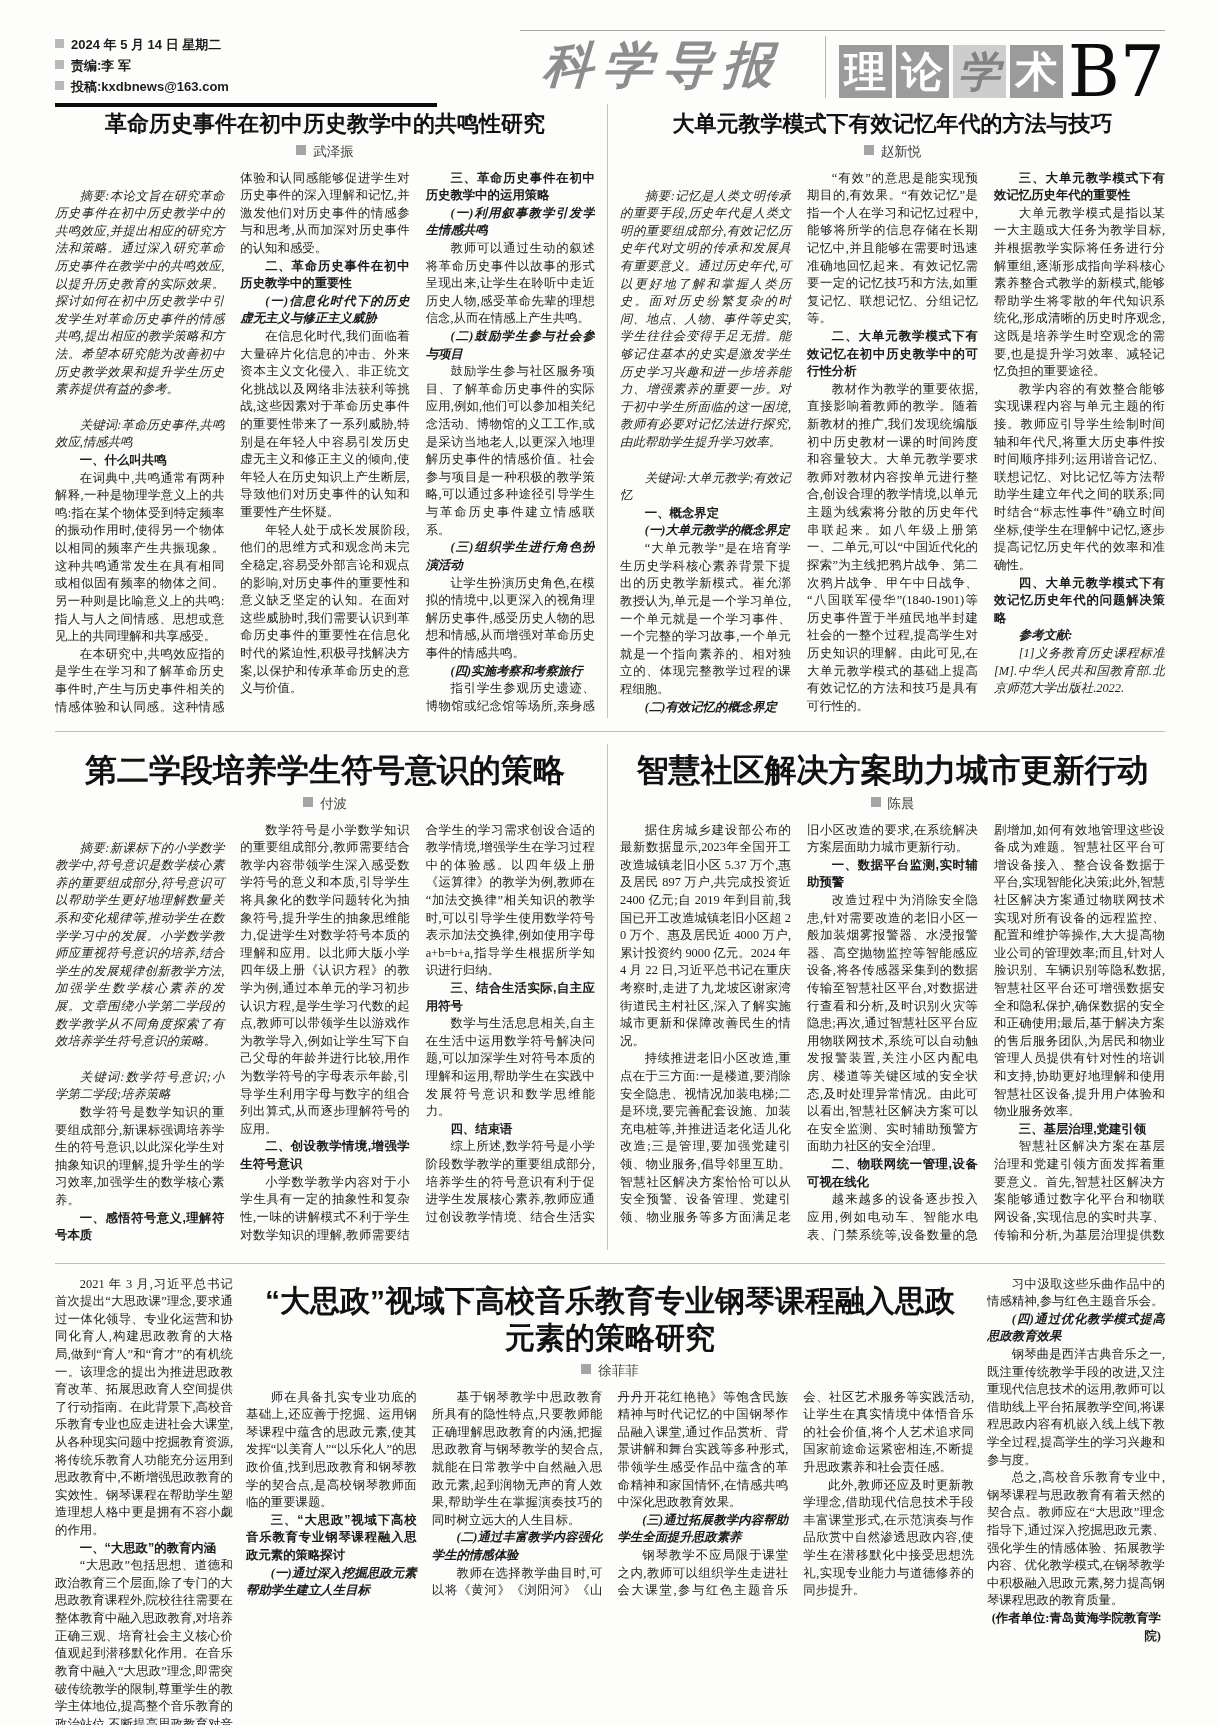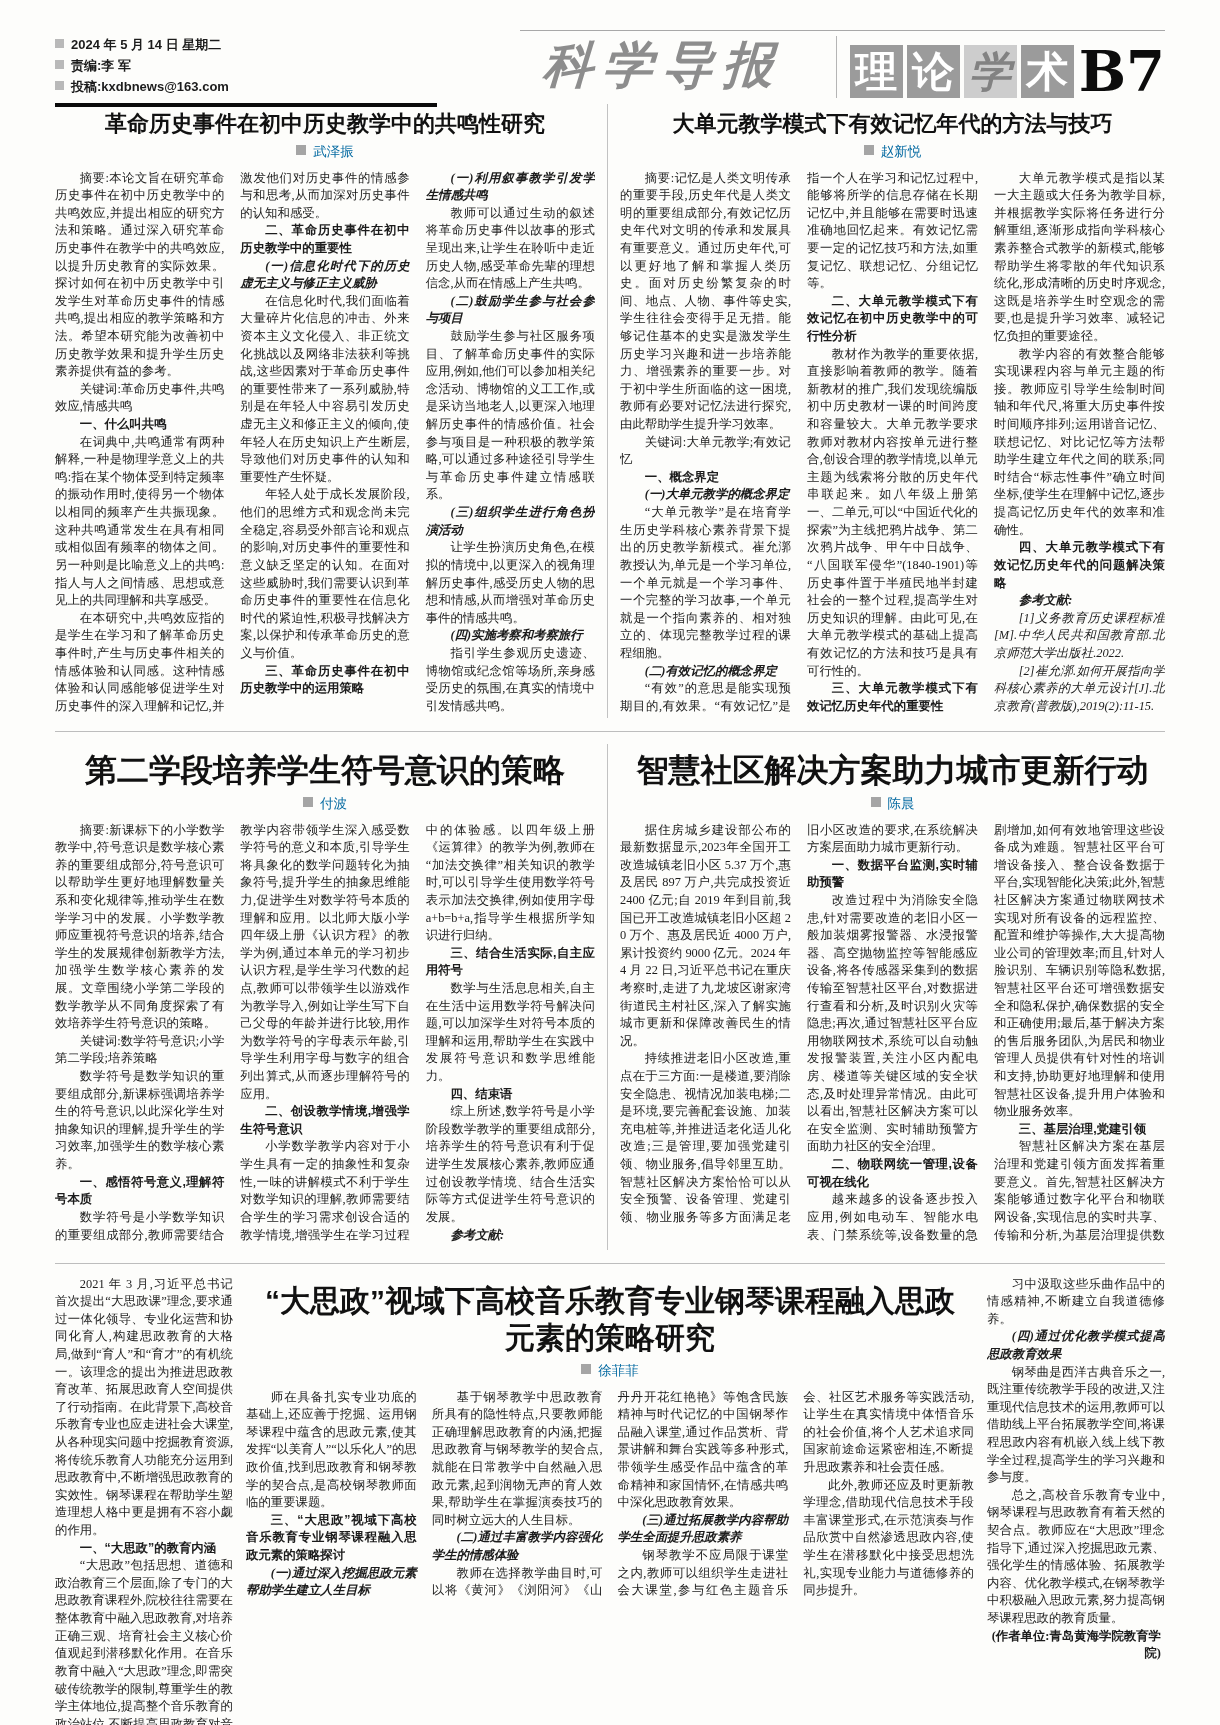"B7" .pageno { font-size: 56px -> 71px; font-weight: bold -> normal }
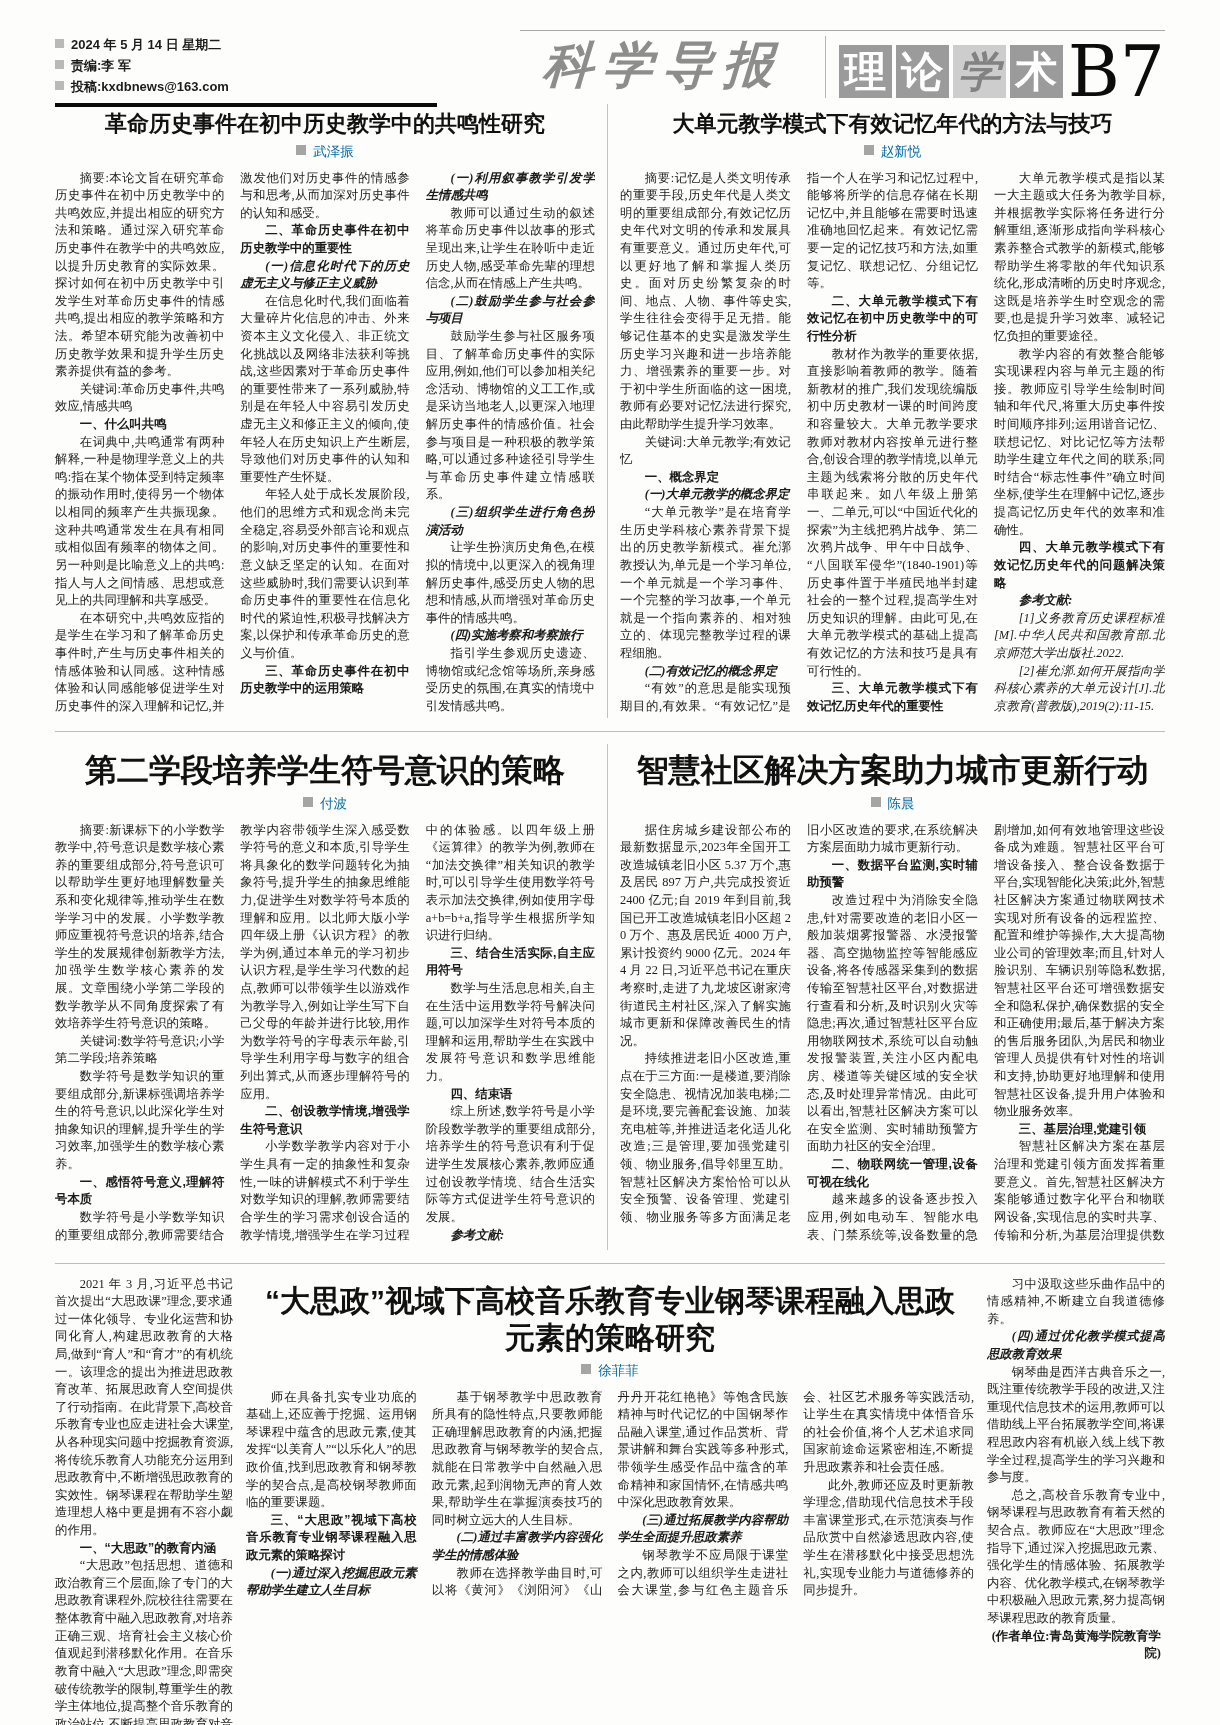"武泽振" .byline { color: #0369a1 -> #404040 }
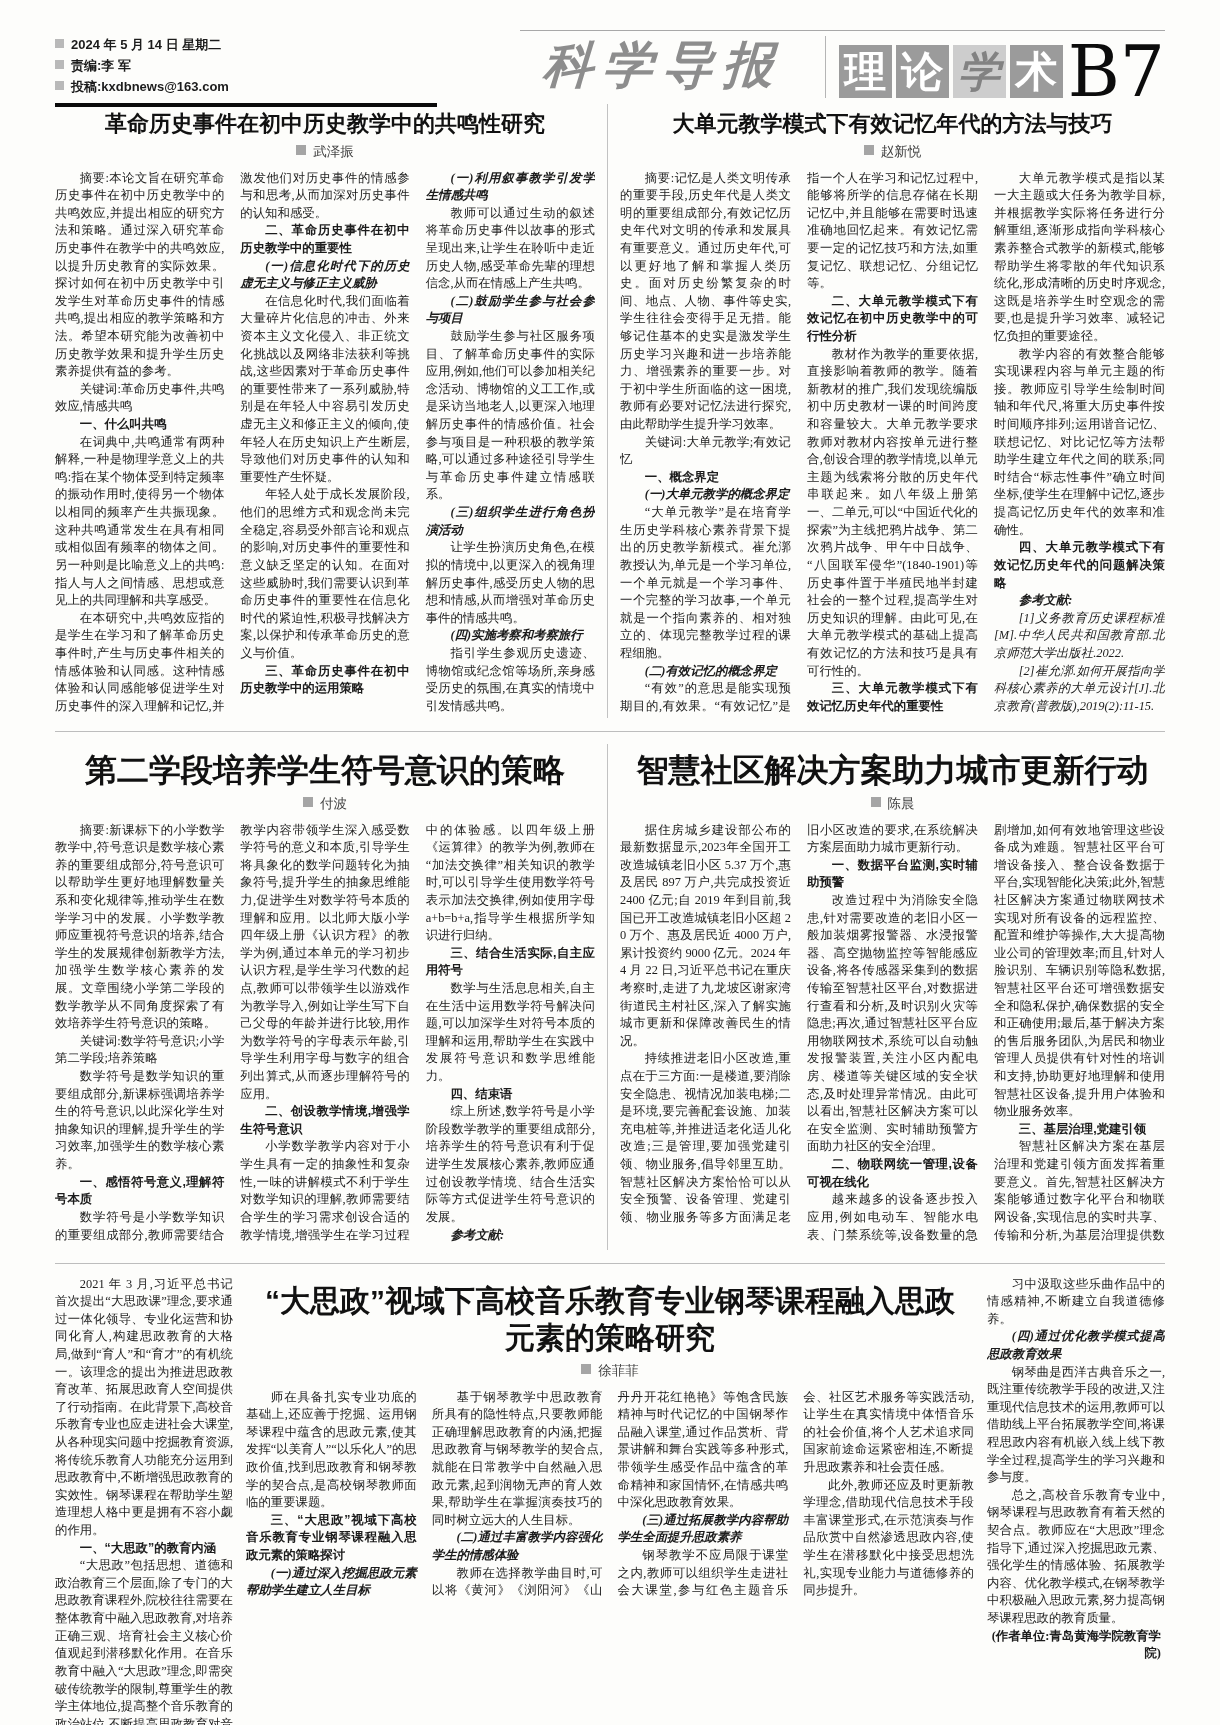"摘要:本论文旨在研究革命历史事件在初中历史教学中的共鸣效应,并提出相应的研究方法" .t-abstract,.t-kw { font-style: none -> italic; margin-top: none -> 18px }
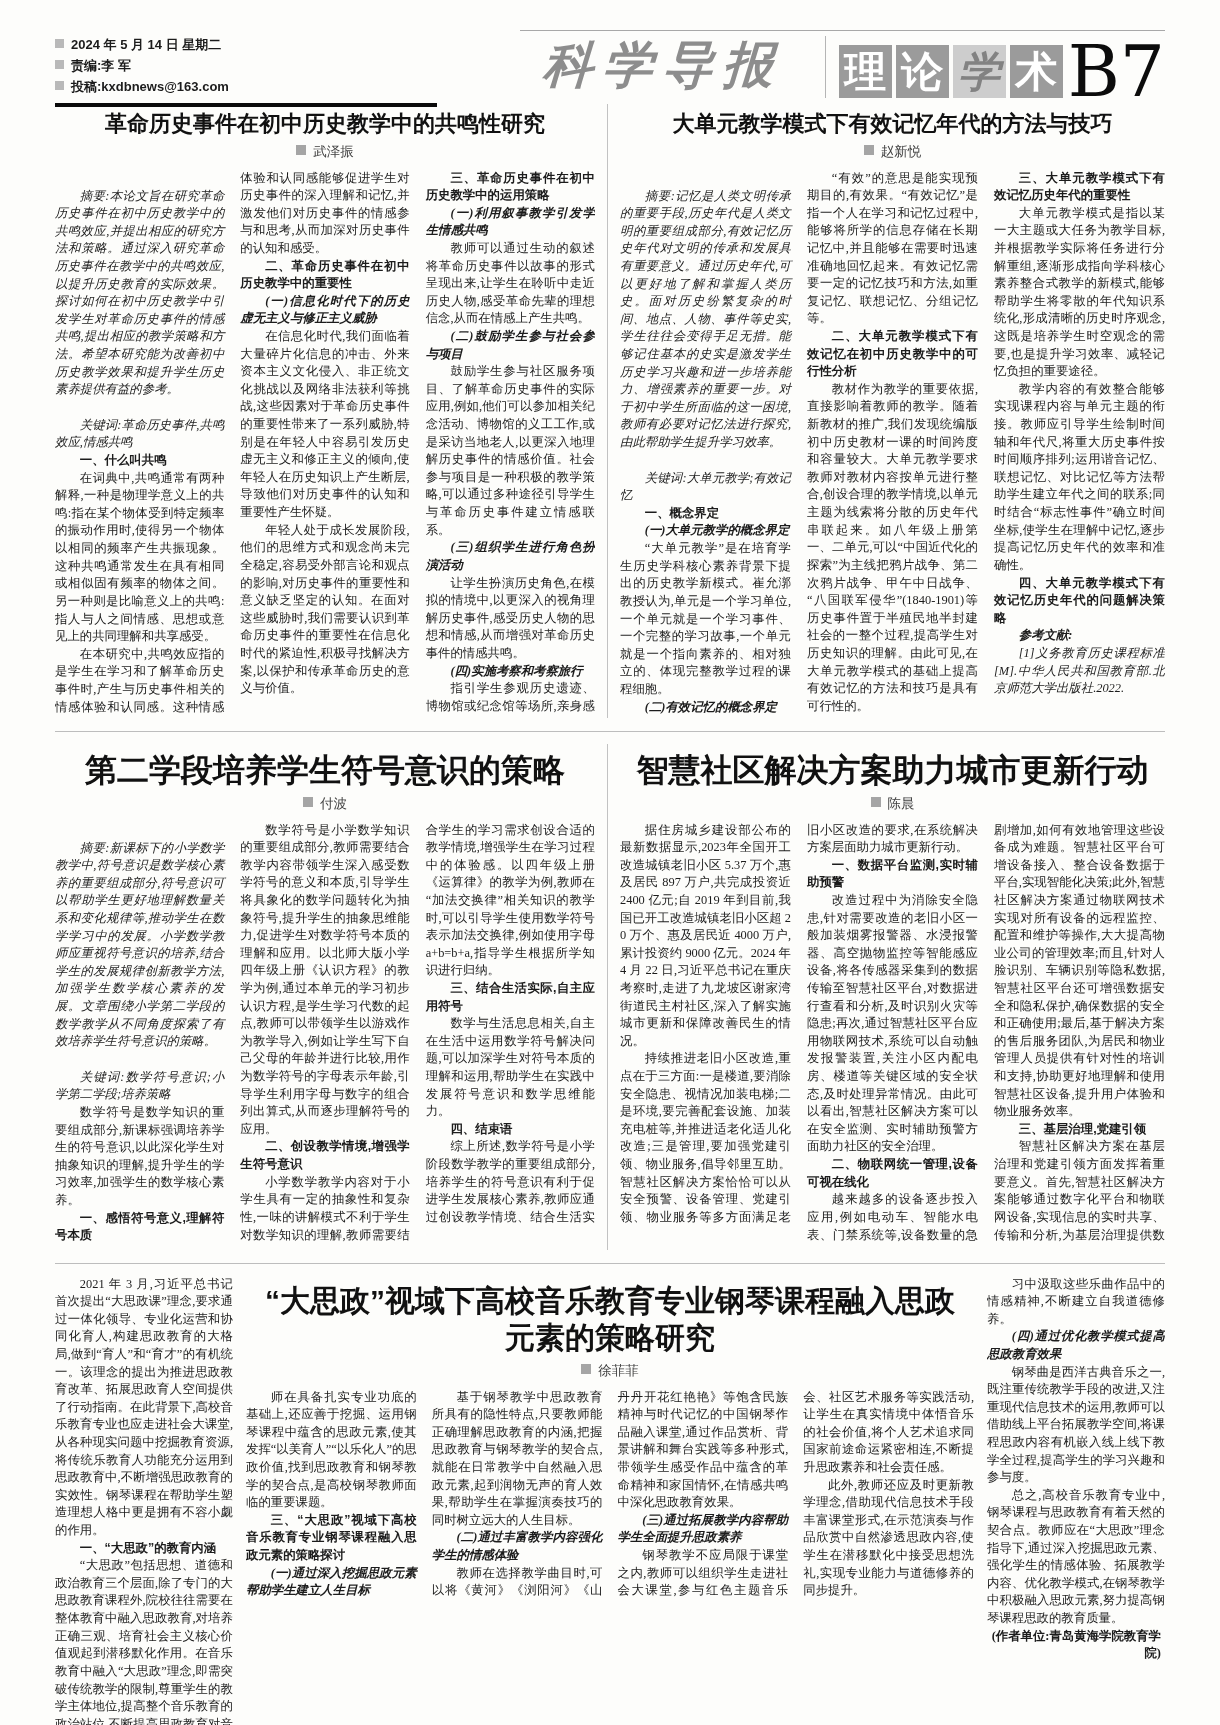"习中汲取这些乐曲作品中的情感精神,不断建立自我道德修养。" div.p { text: ,不断建立自我道德修养 -> ,参与红色主题音乐会 }
